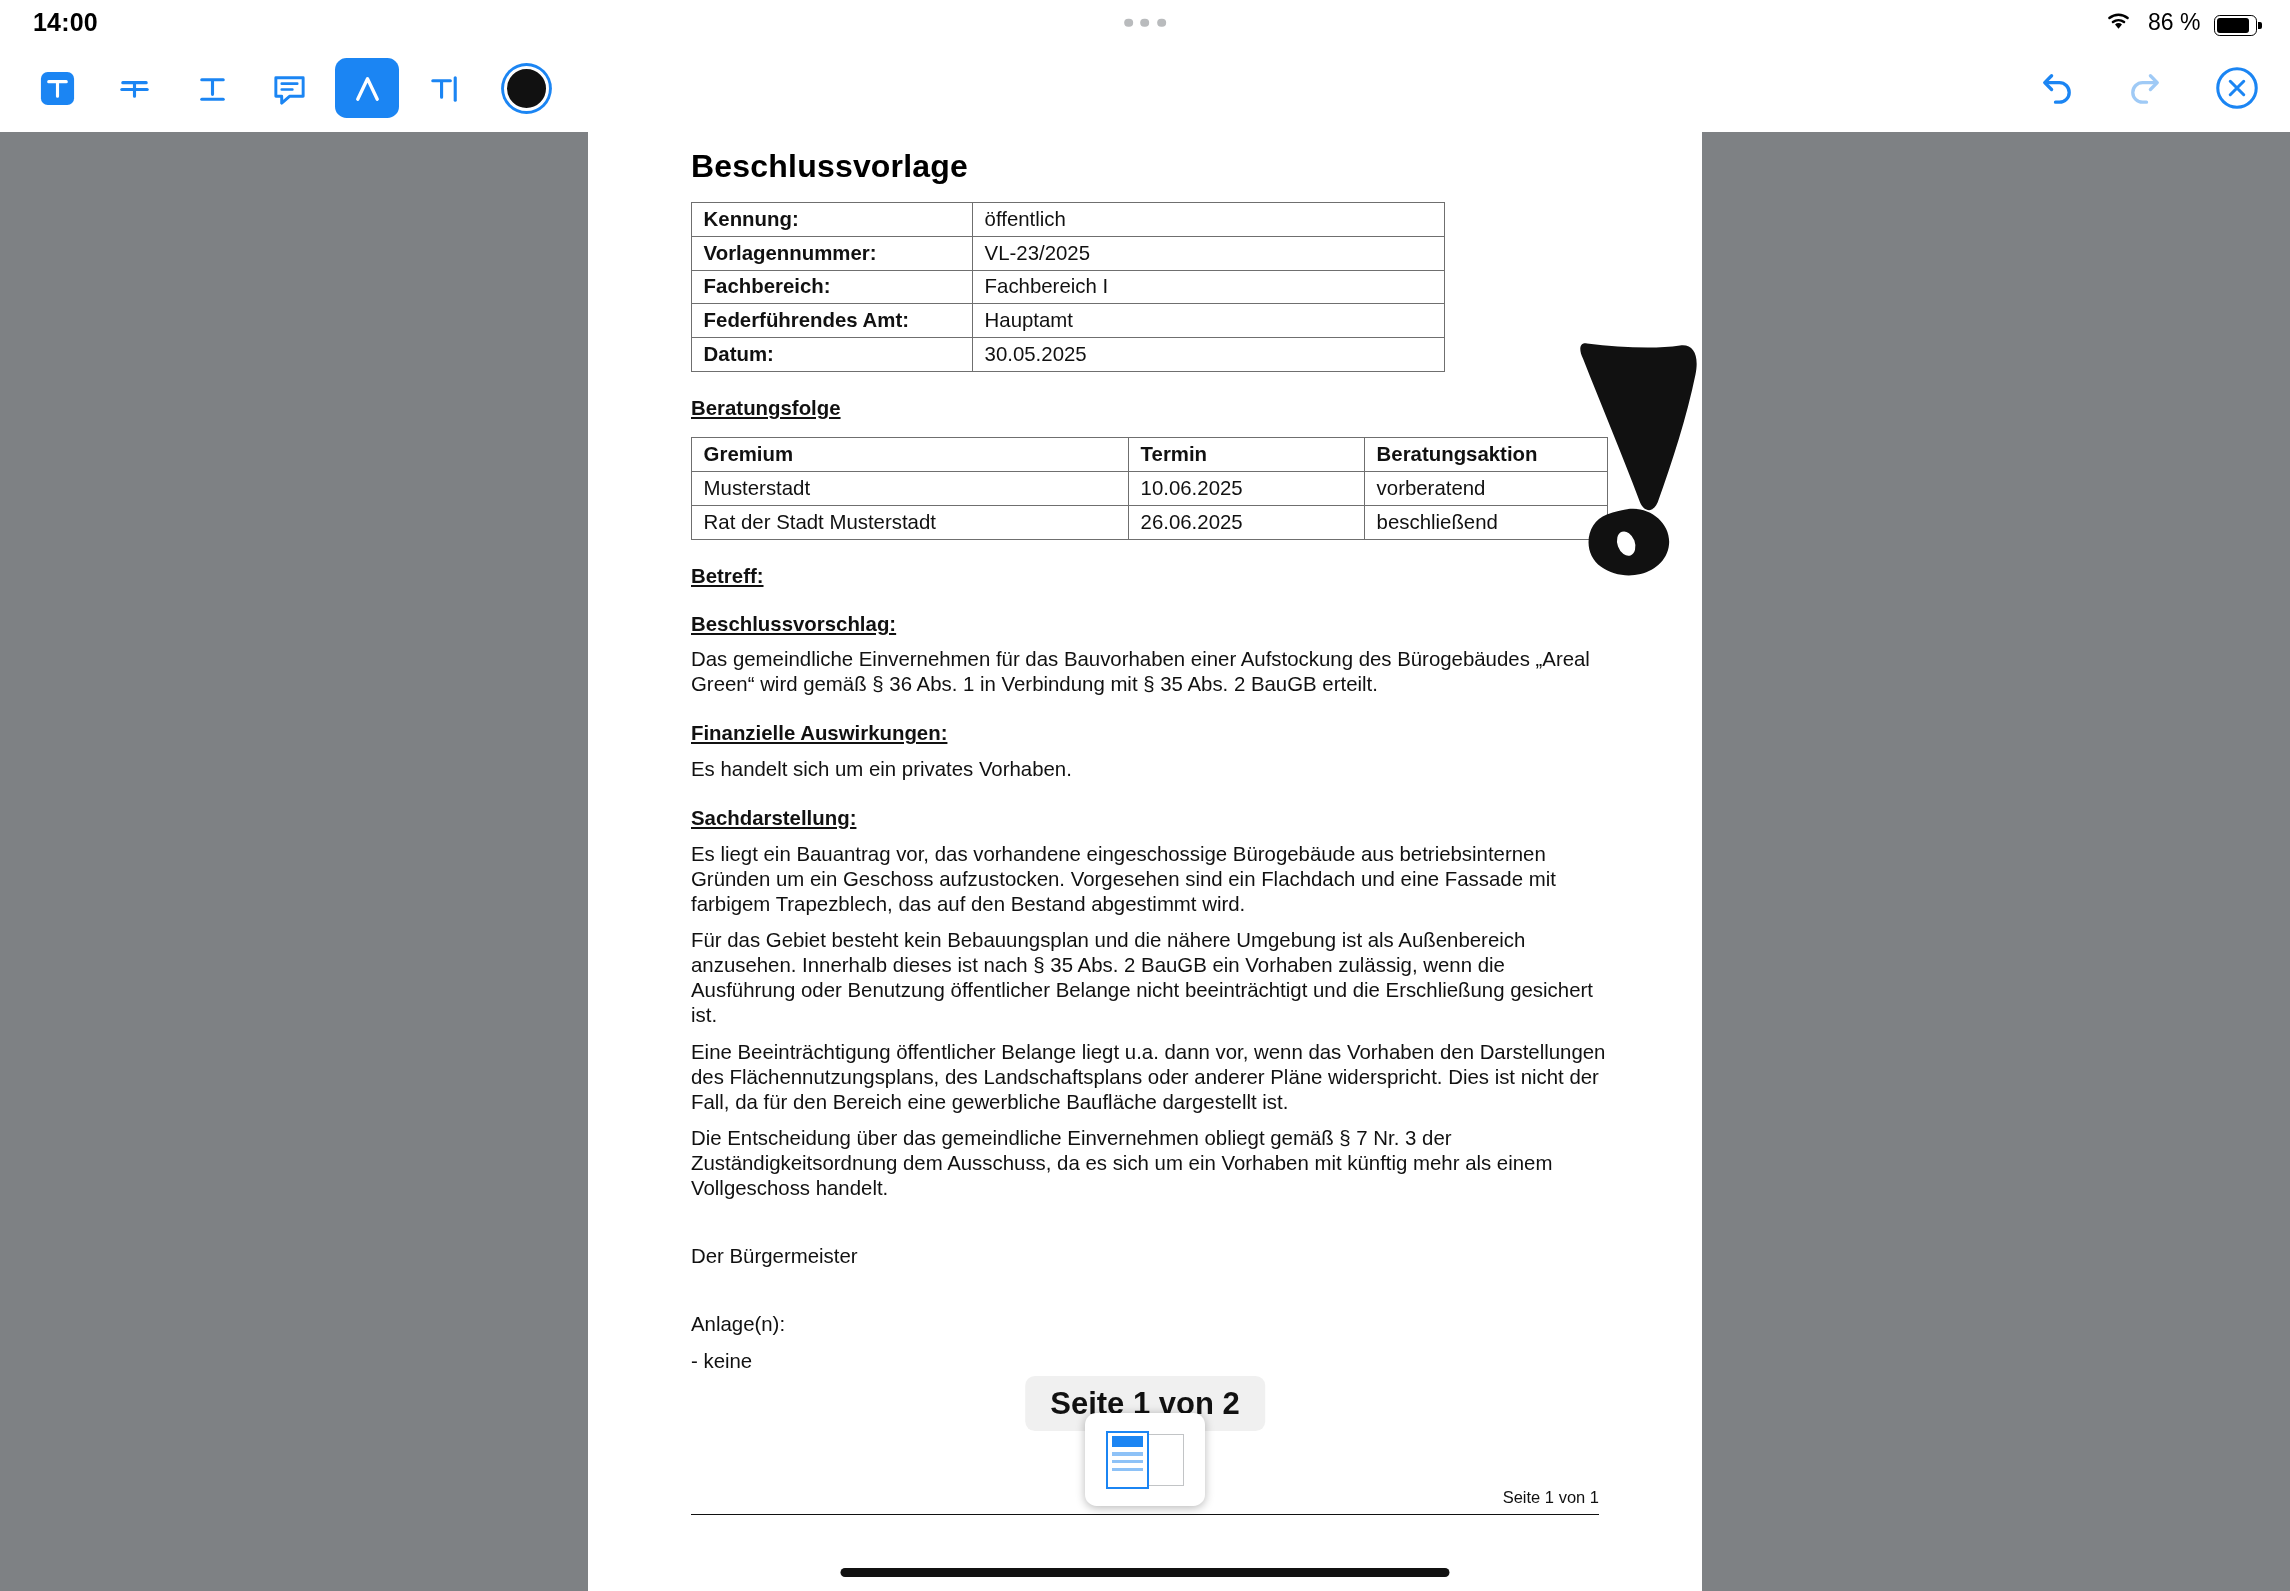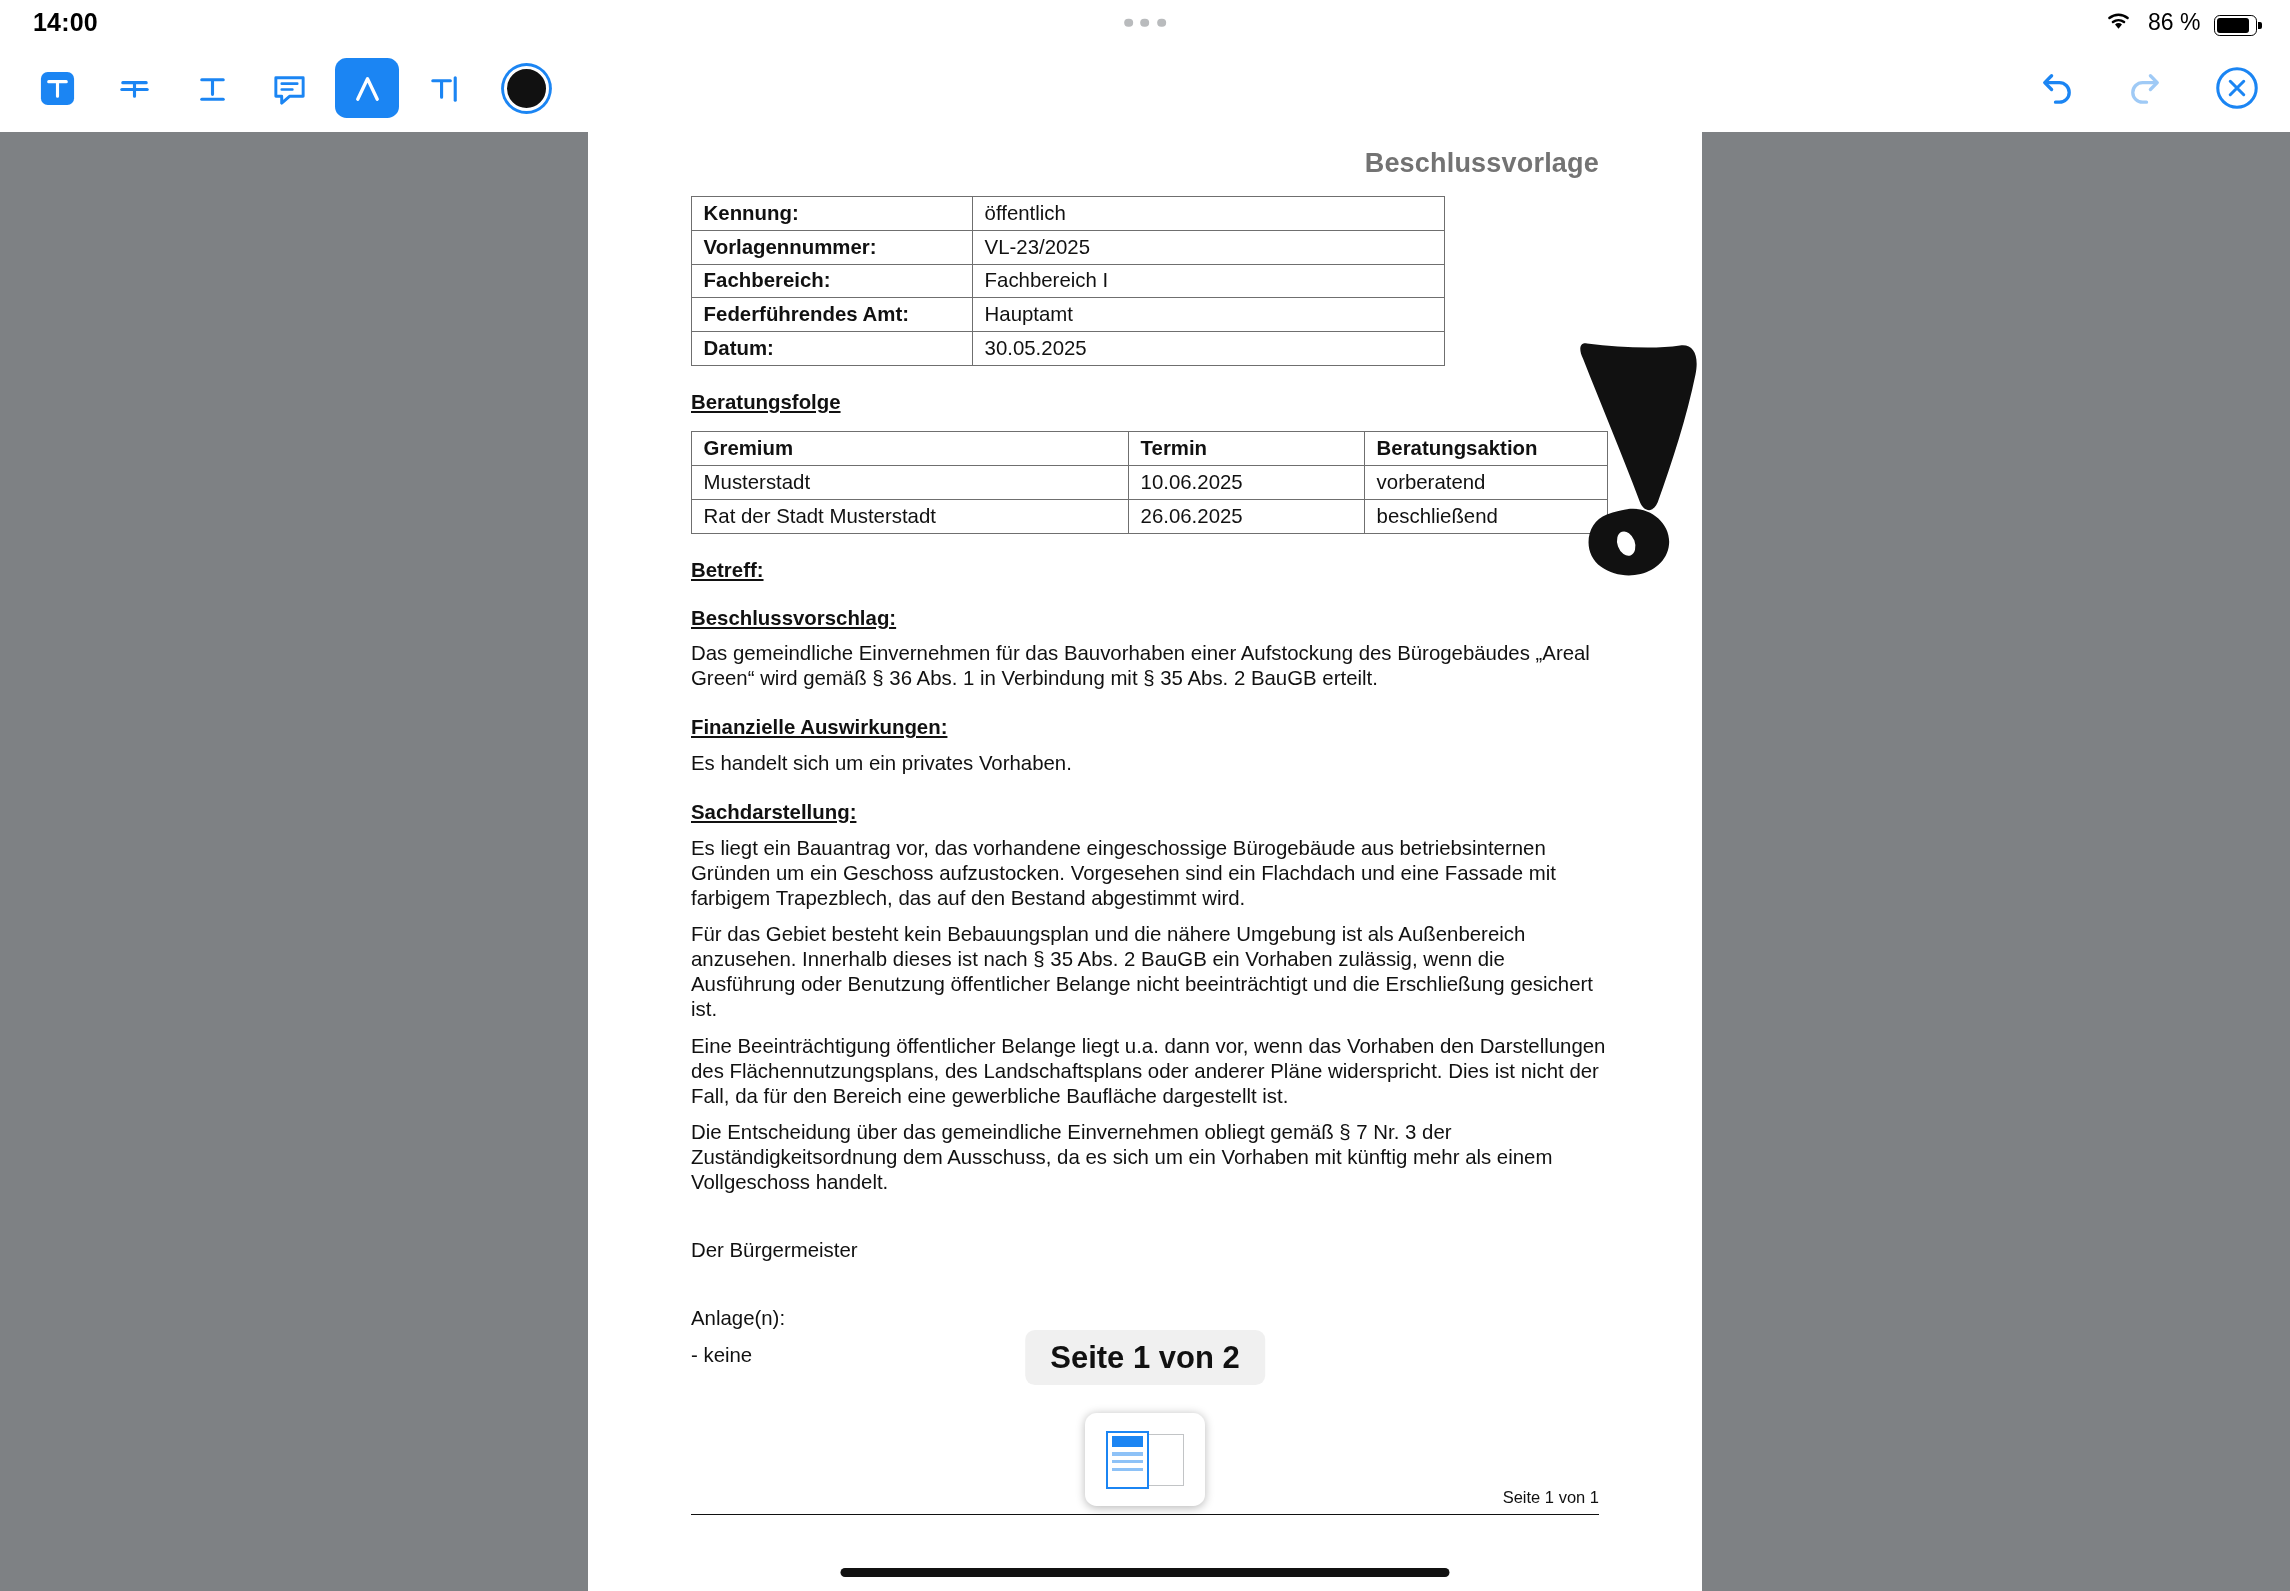"Beschlussvorlage" .doc-title { color: #737373 -> #000000; font-size: 27px -> 32px; text-align: right -> left }
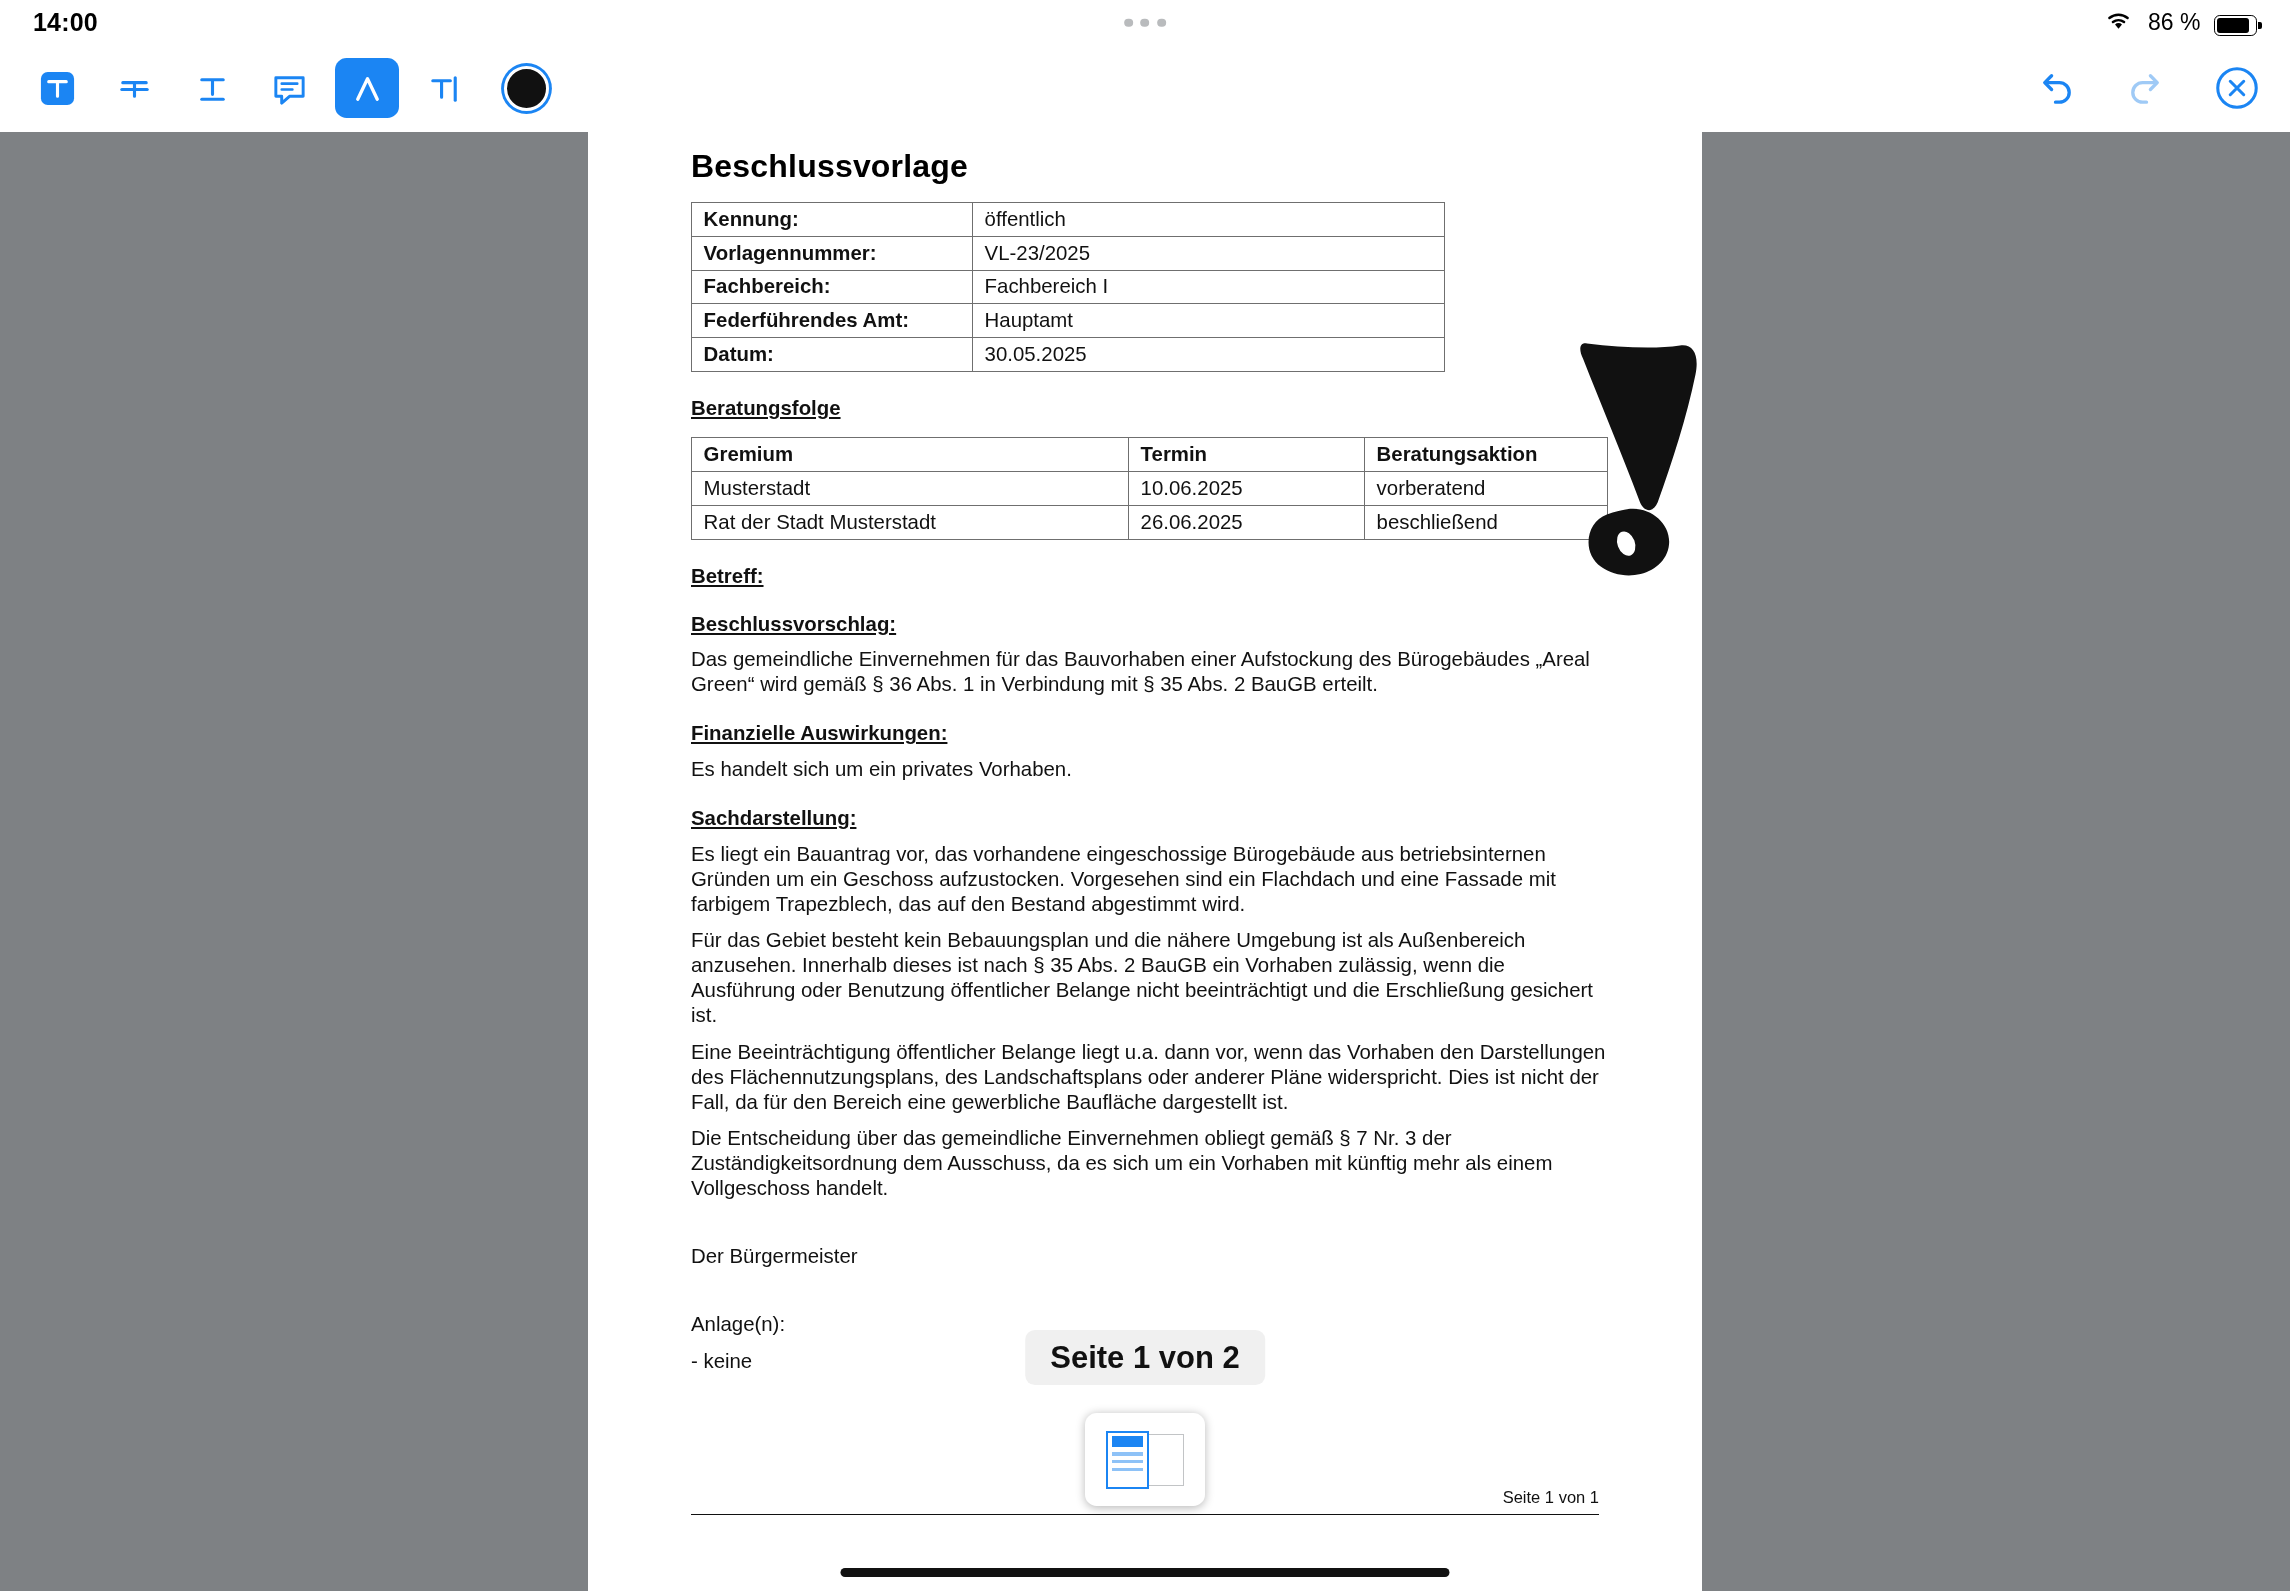"Seite 1 von 2" .page-badge { top: 1198px -> 1244px }
